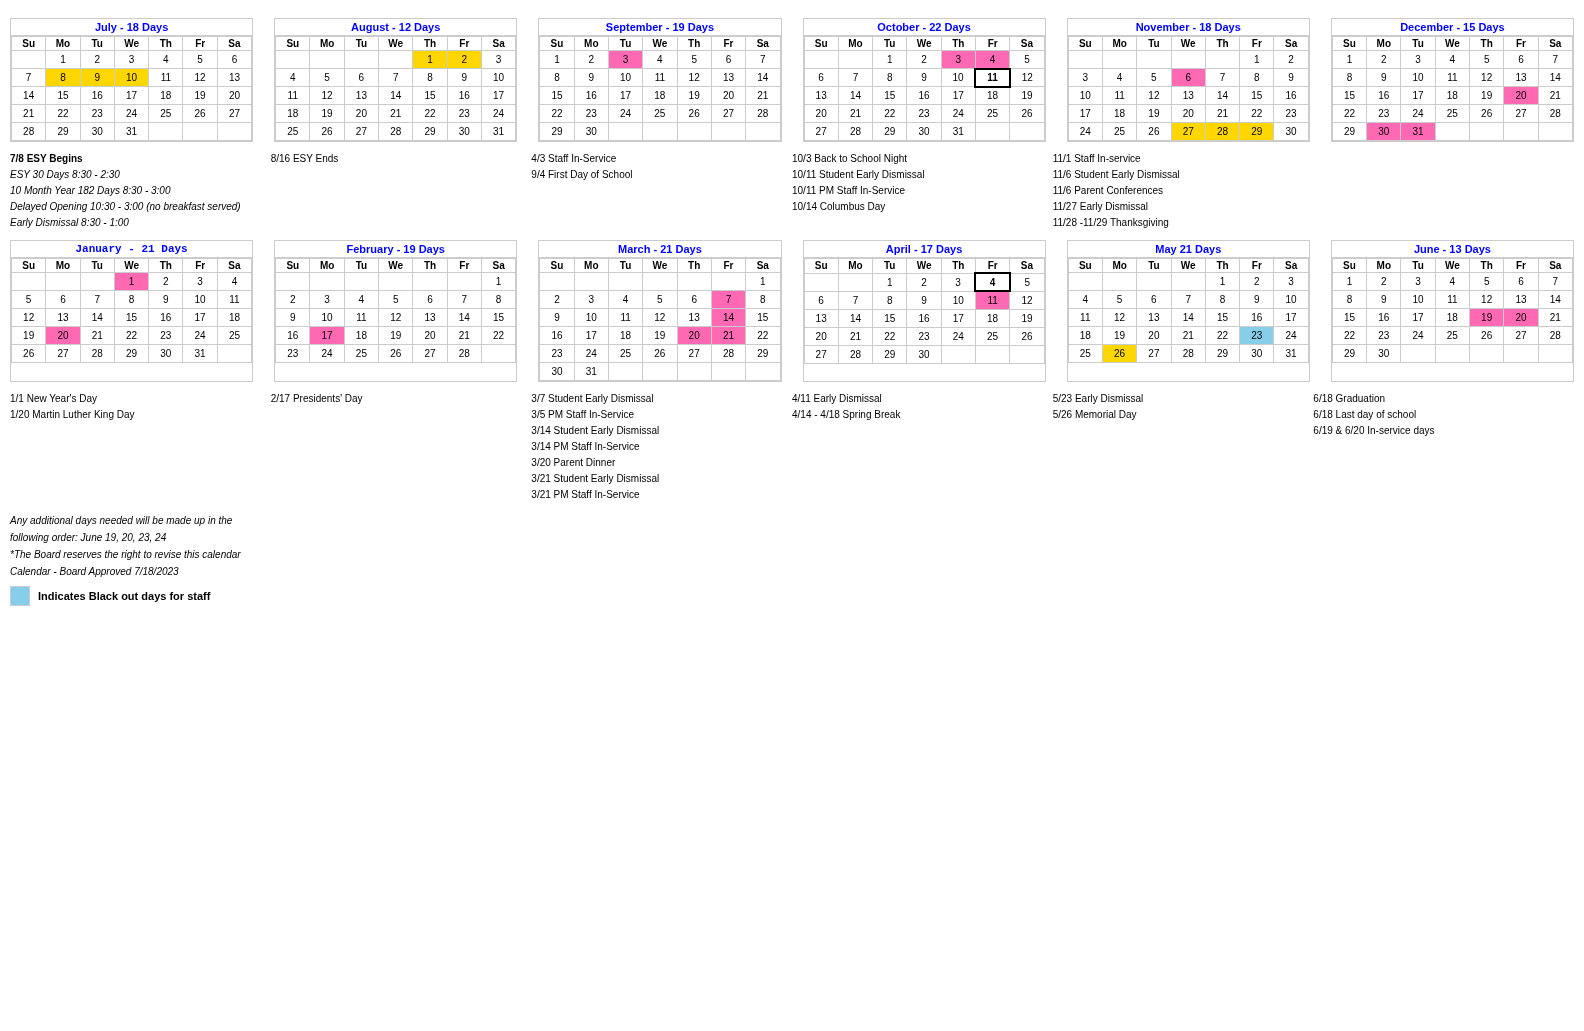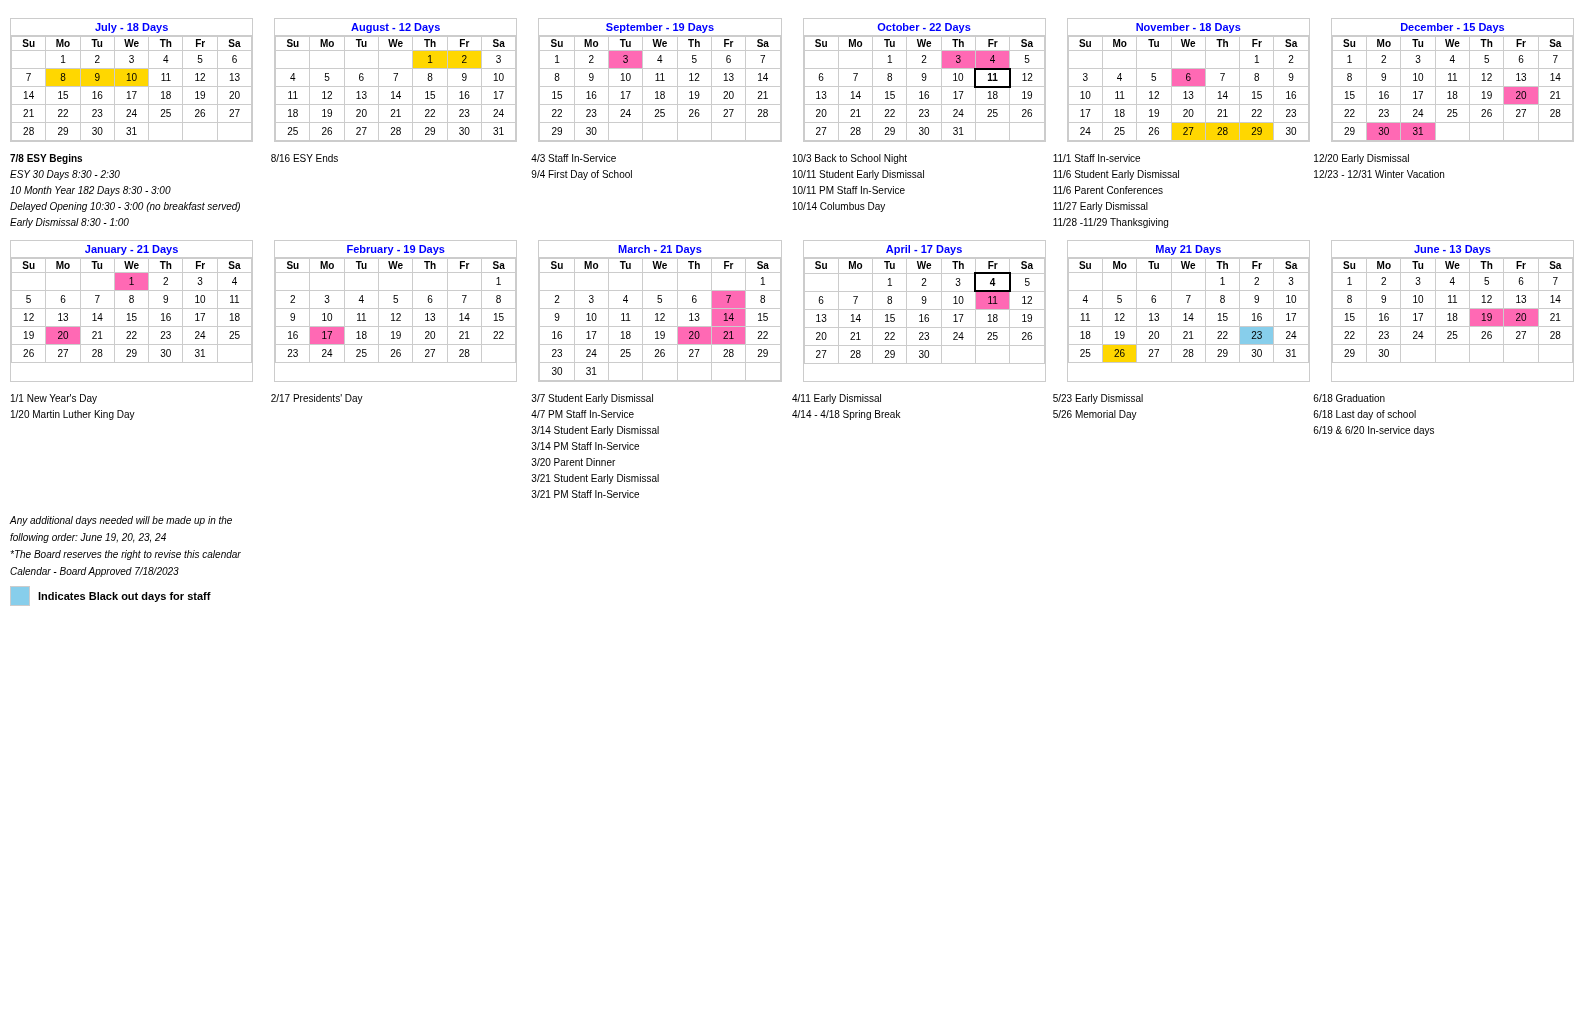"12/20 Early Dismissal" div.notes-col { html: <div> <p>12/20 Early Dismissal</p> <p>12/23 - 12/31 Winter Vacation</p> </div> -> none }
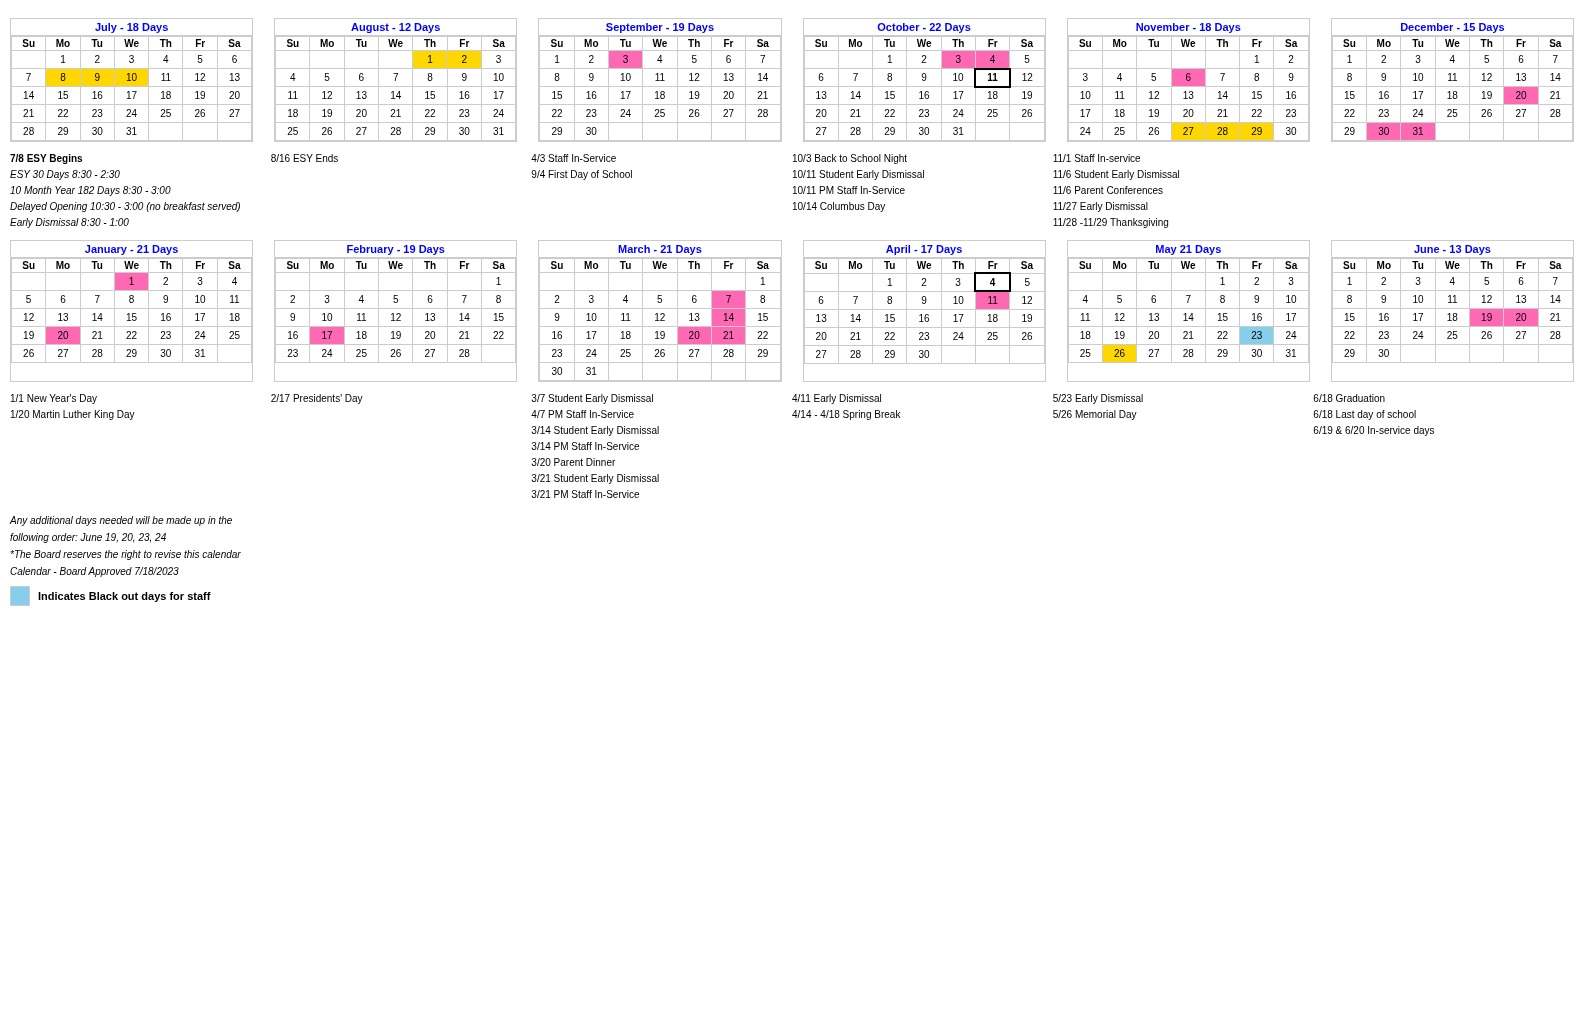"January - 21 Days" div.month-title { font-family: none -> Liberation Mono, monospace }
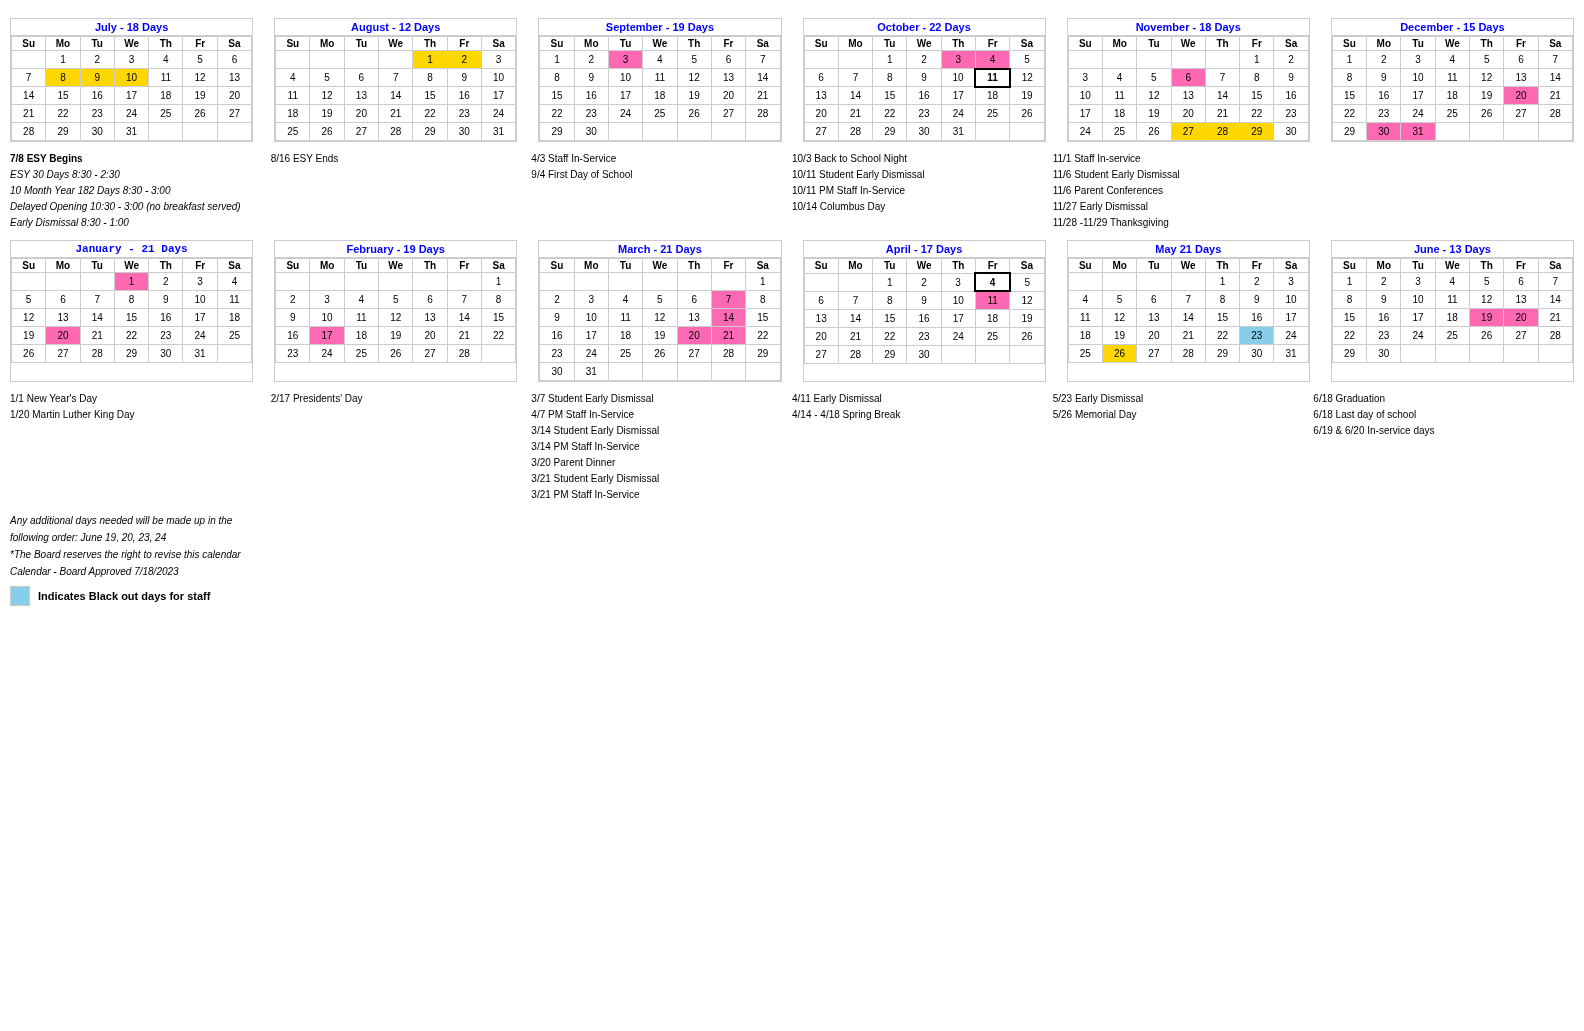"4/7 PM Staff In-Service" p { text: 4/7 -> 3/5 }
